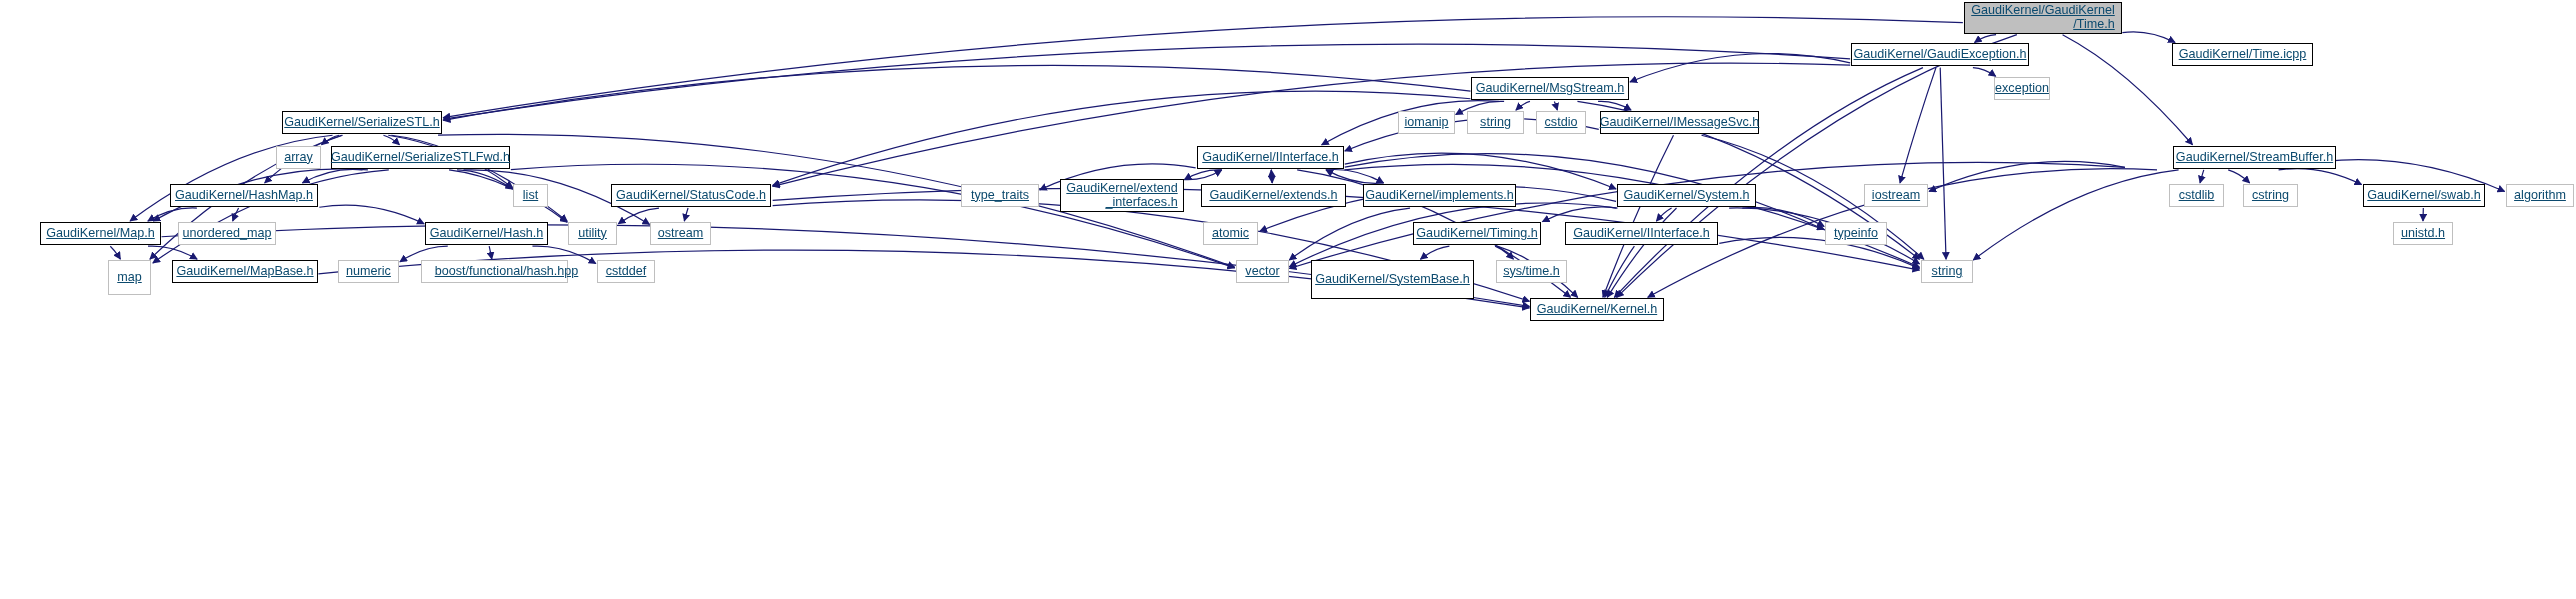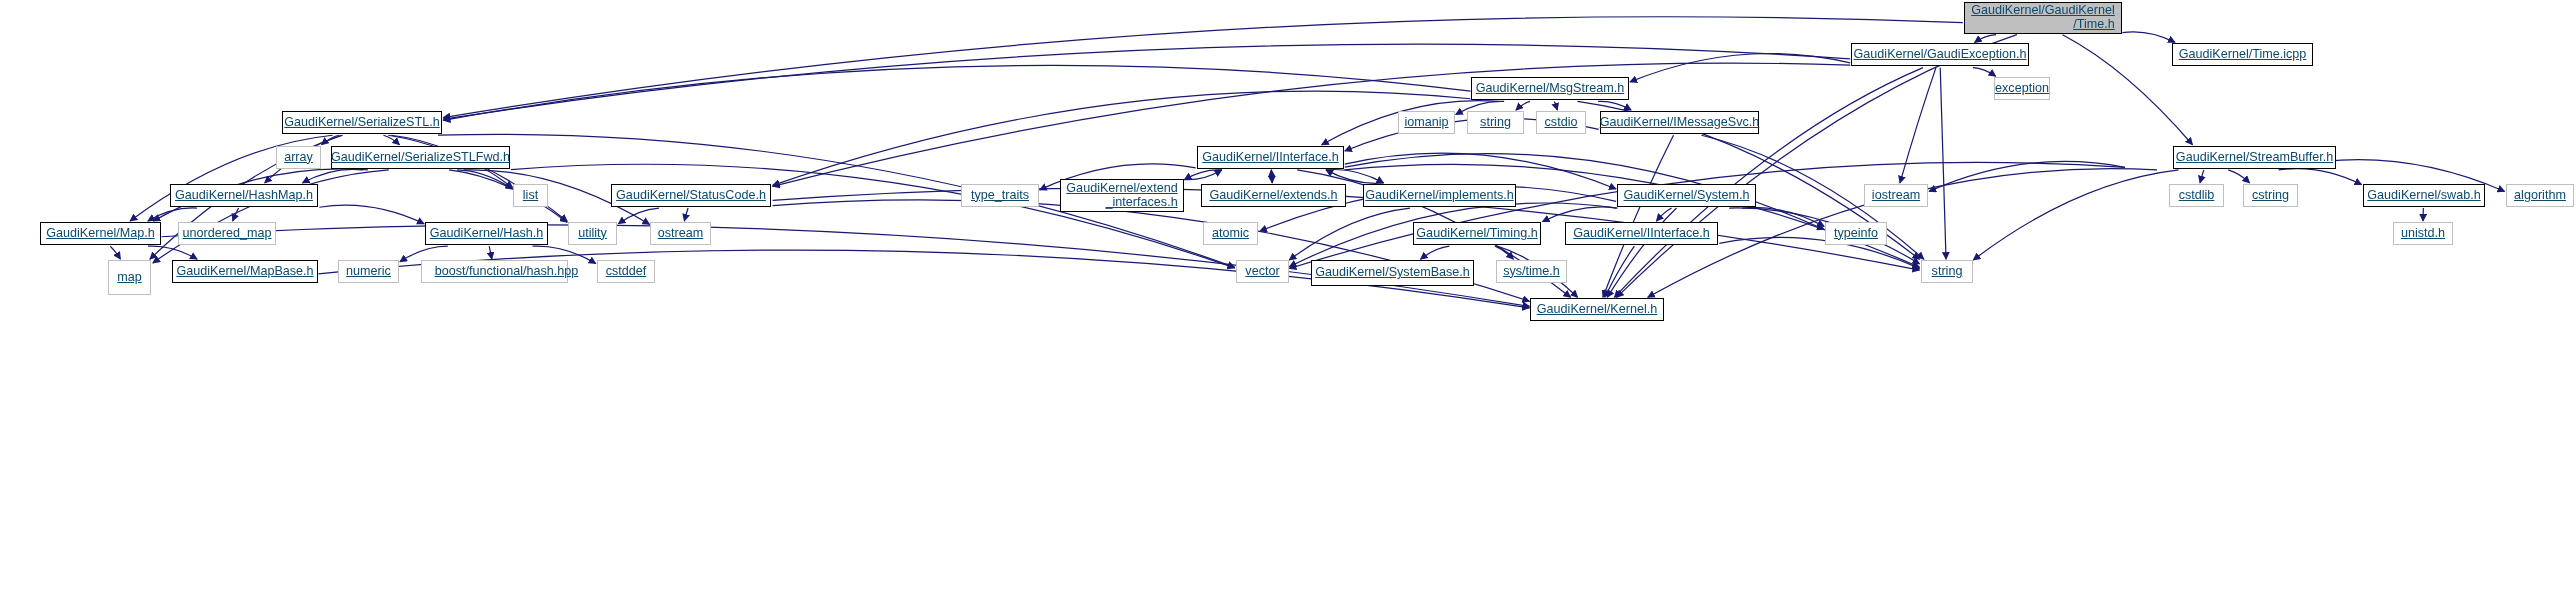"GaudiKernel/SystemBase.h" div.node { height: 26px -> 39px }
